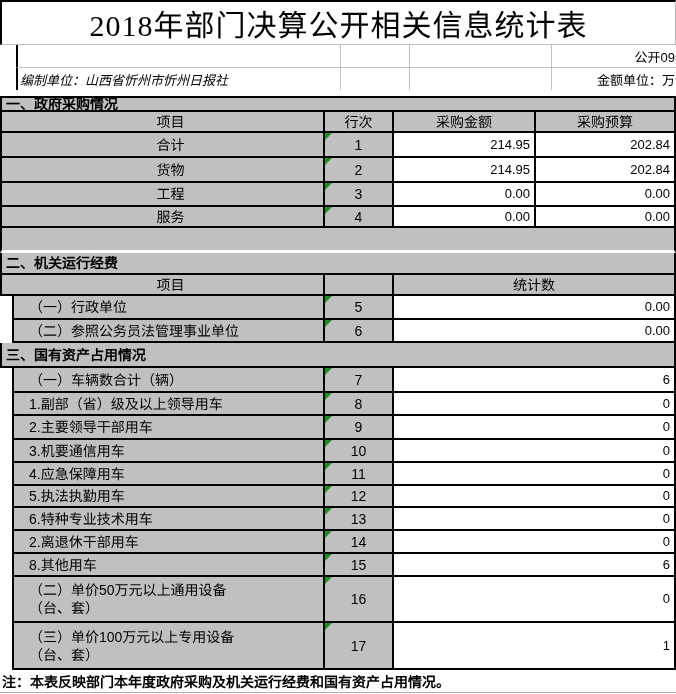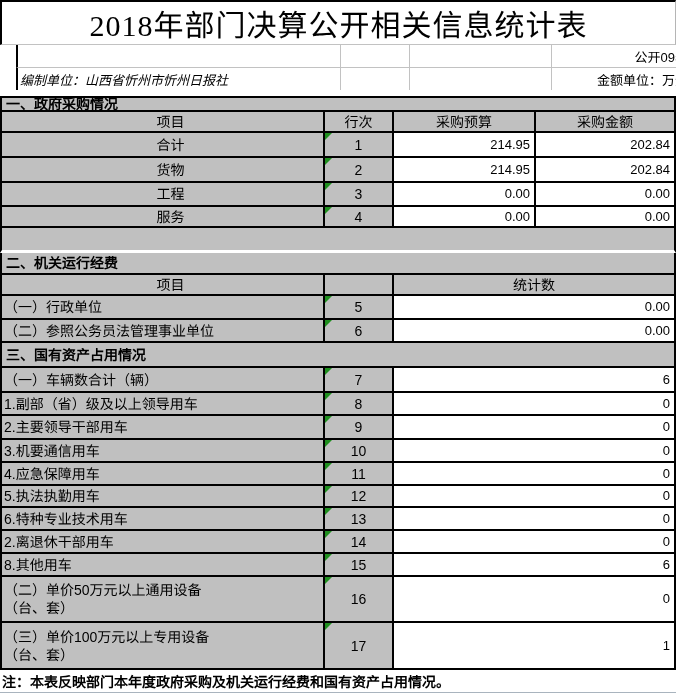"采购预算" div.c { order: before "采购金额" -> after "采购金额" }
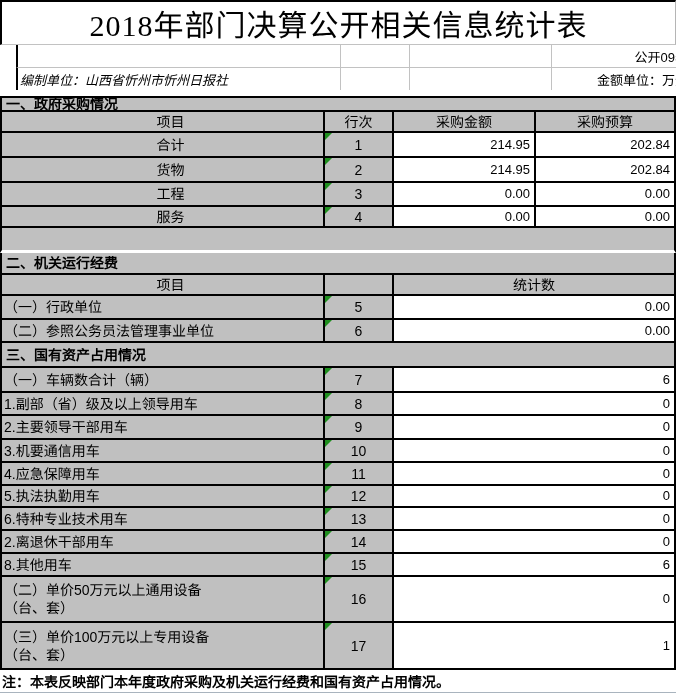"（一）行政单位" .c.label-left { margin-left: none -> 12px; padding-left: 2px -> 15px }
